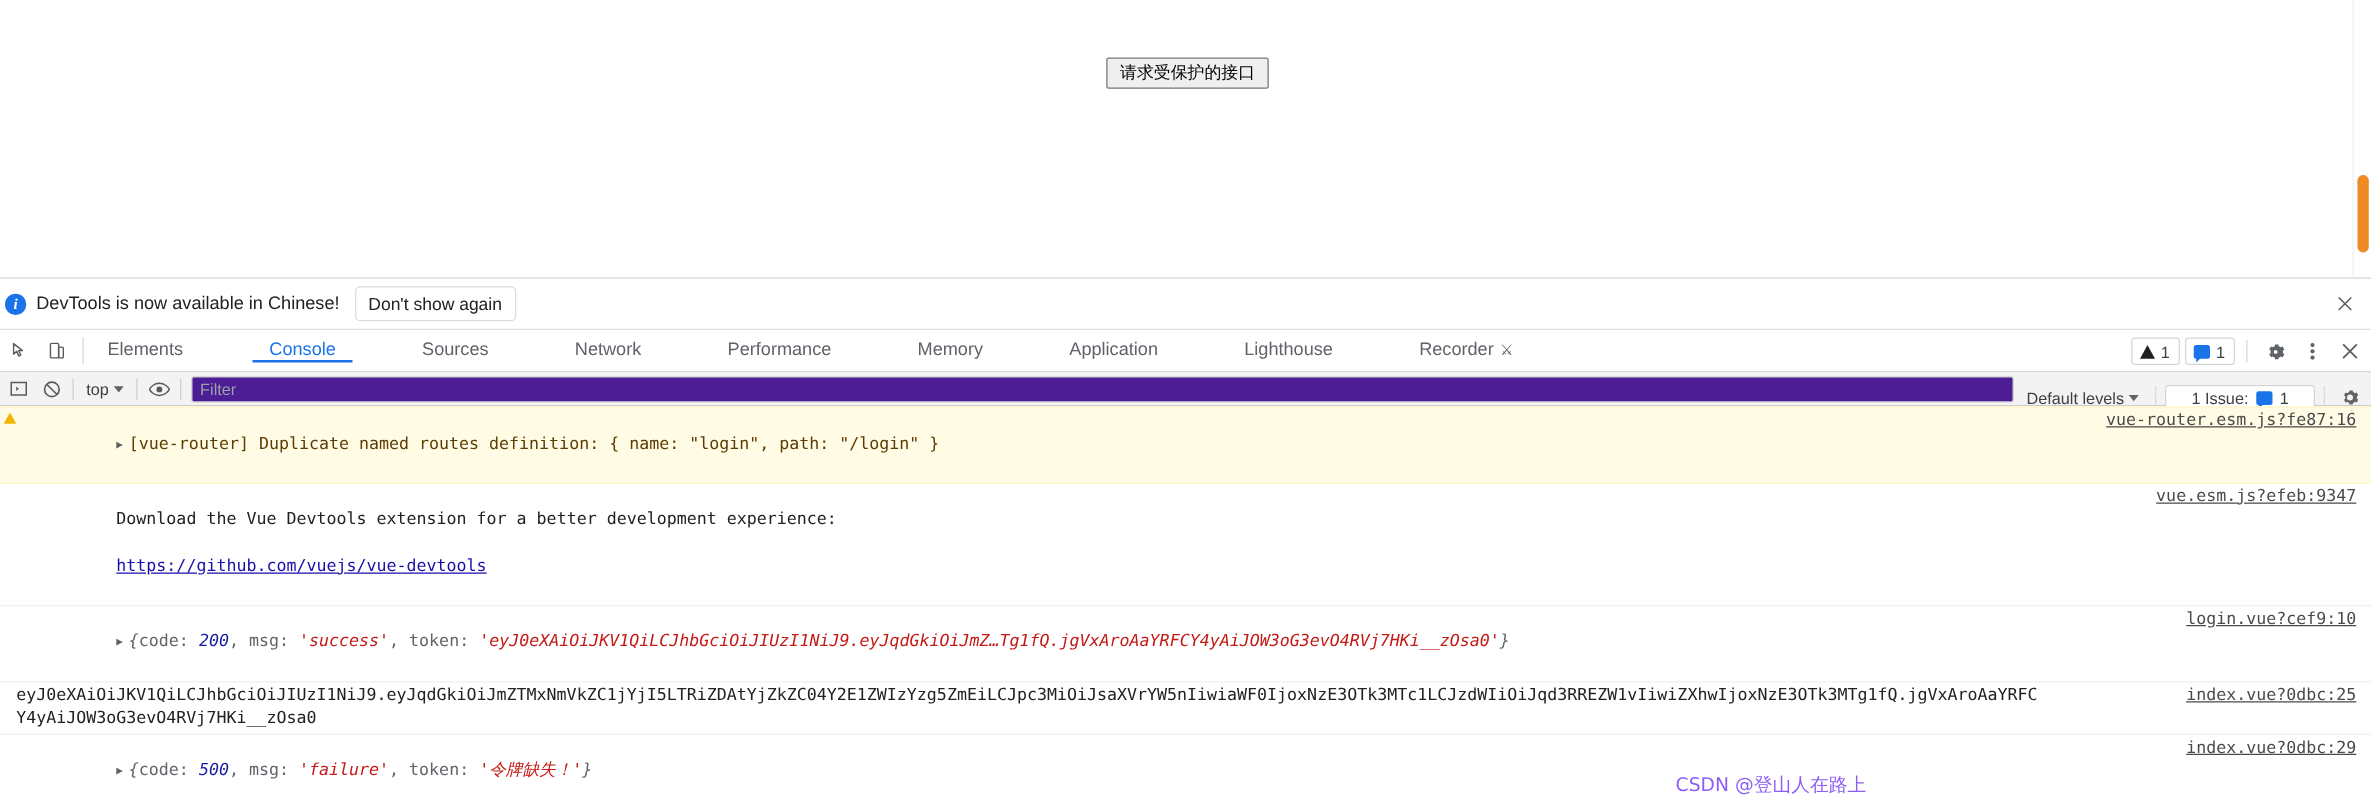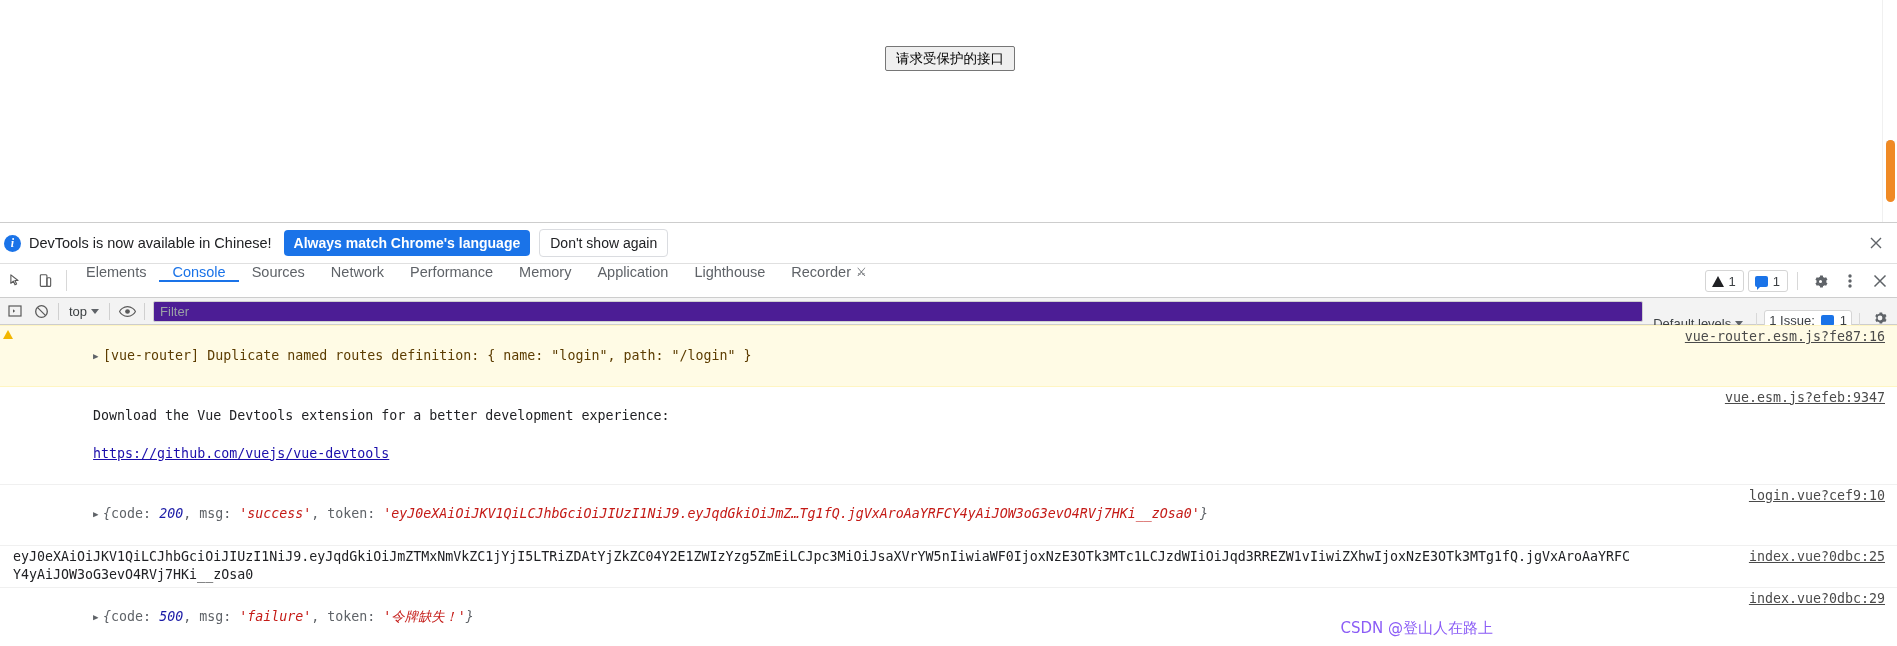"Always match Chrome's language" button.notif-btn { html: <button>Always match Chrome's language</button> -> none }
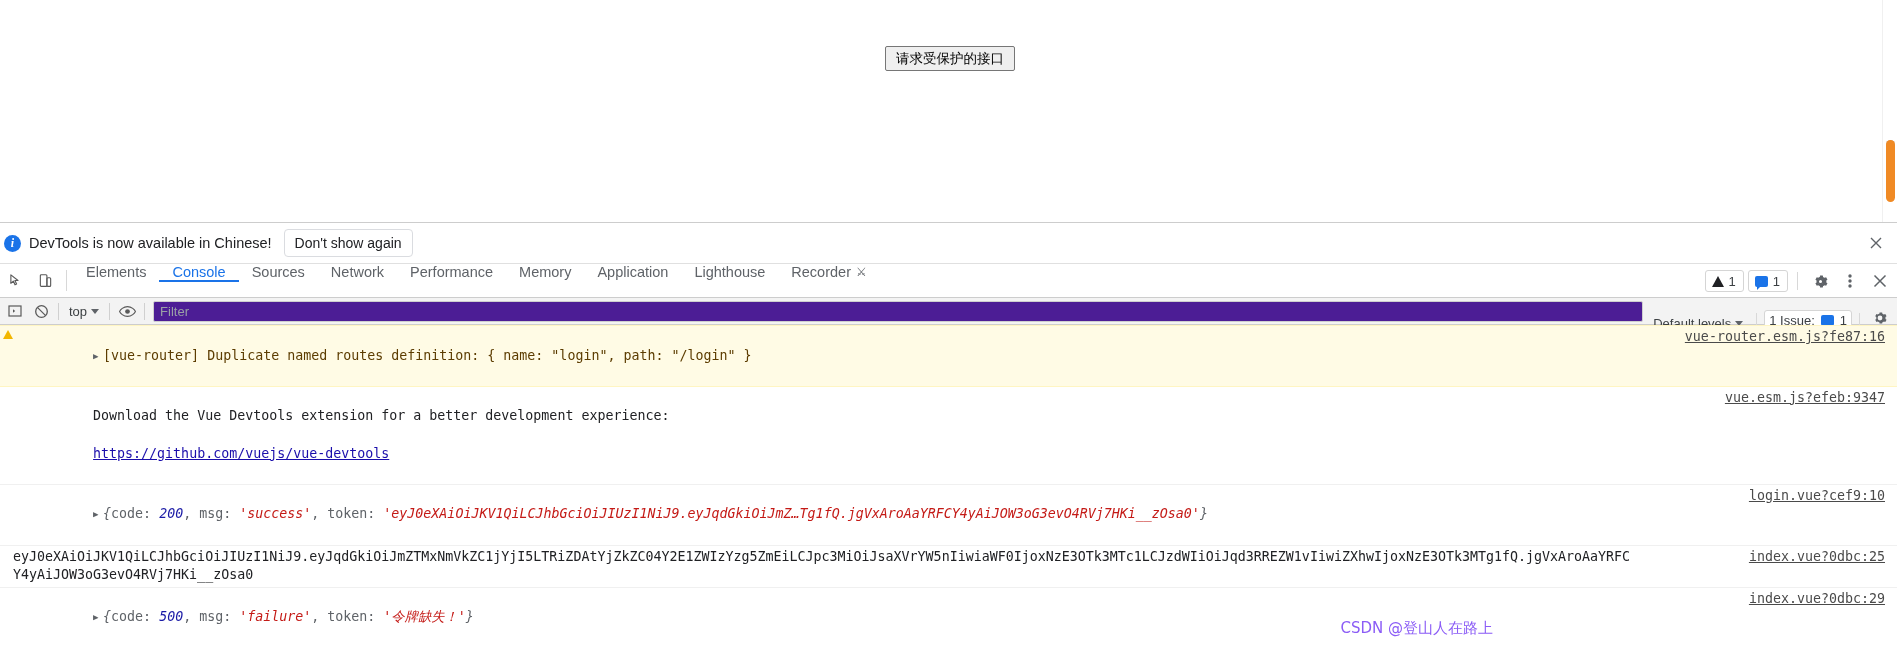"Elements" .tabs { align-items: flex-start -> center; gap: none -> 43px }
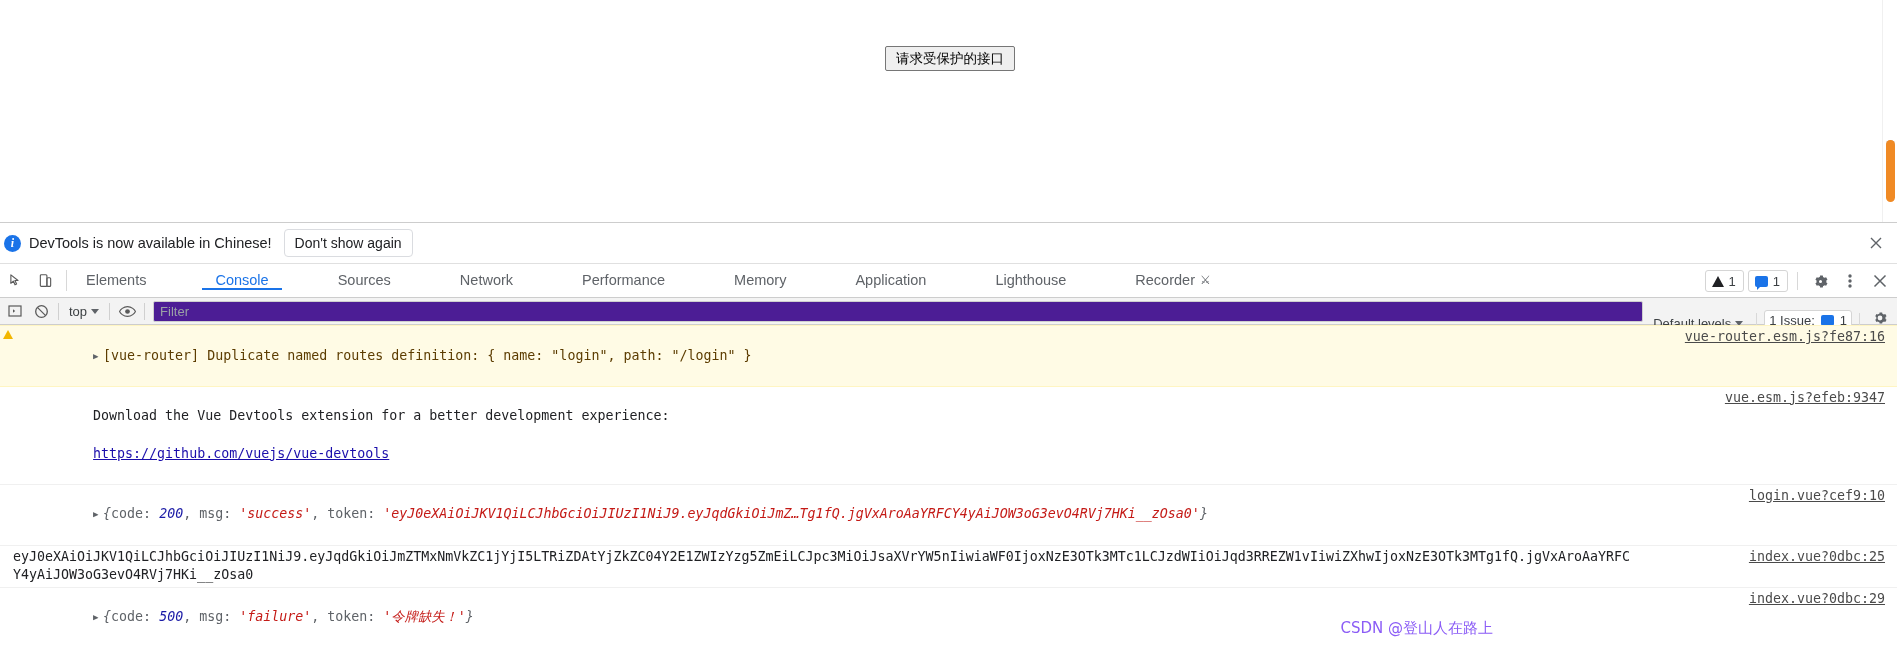"Default levels" .console-toolbar-right { align-items: flex-end -> center }
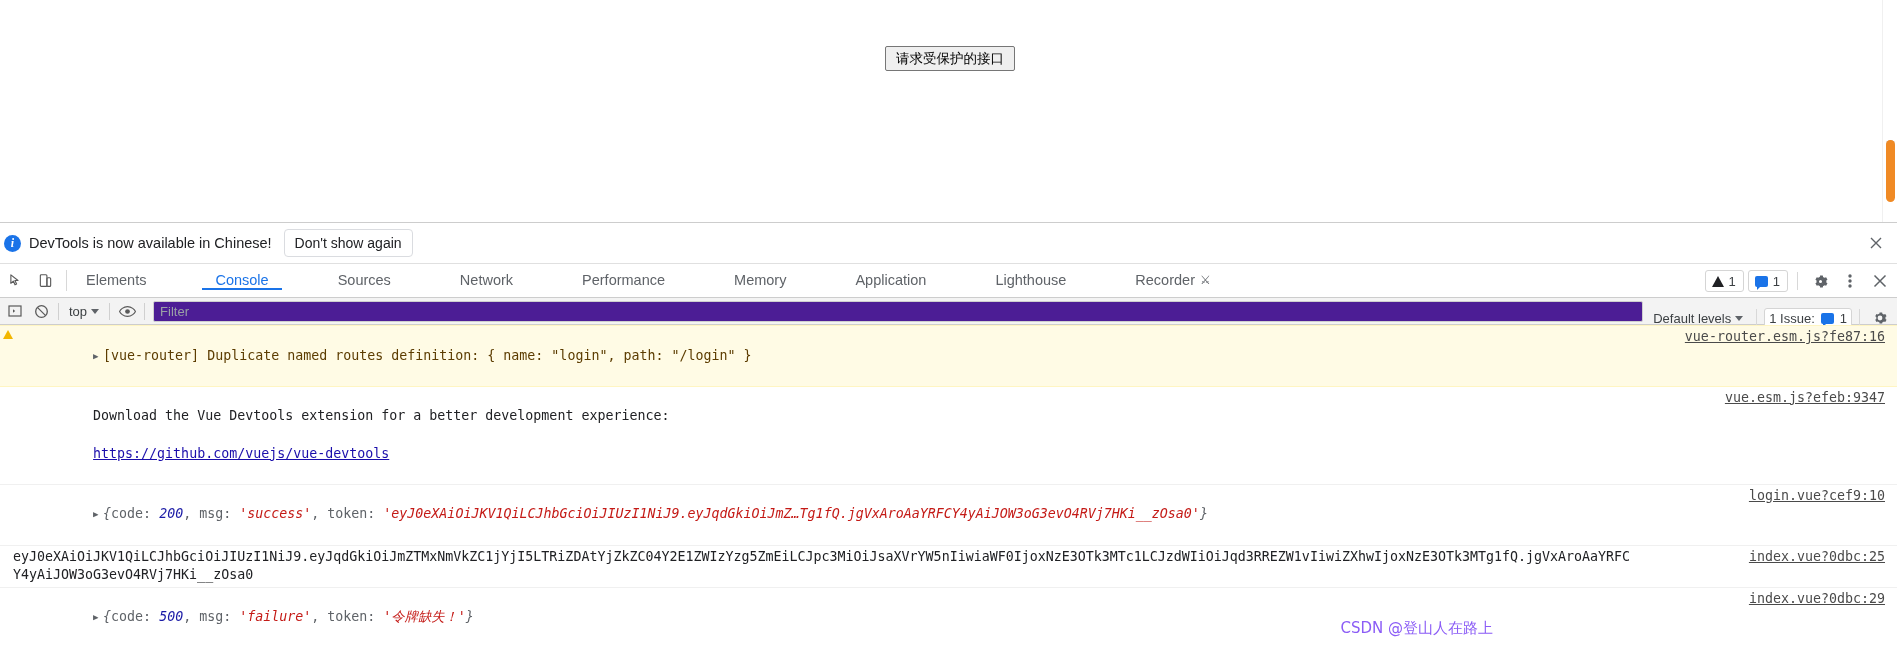"1 Issue:" .issues-pill { padding: 1px 4px -> 1px 20px }
